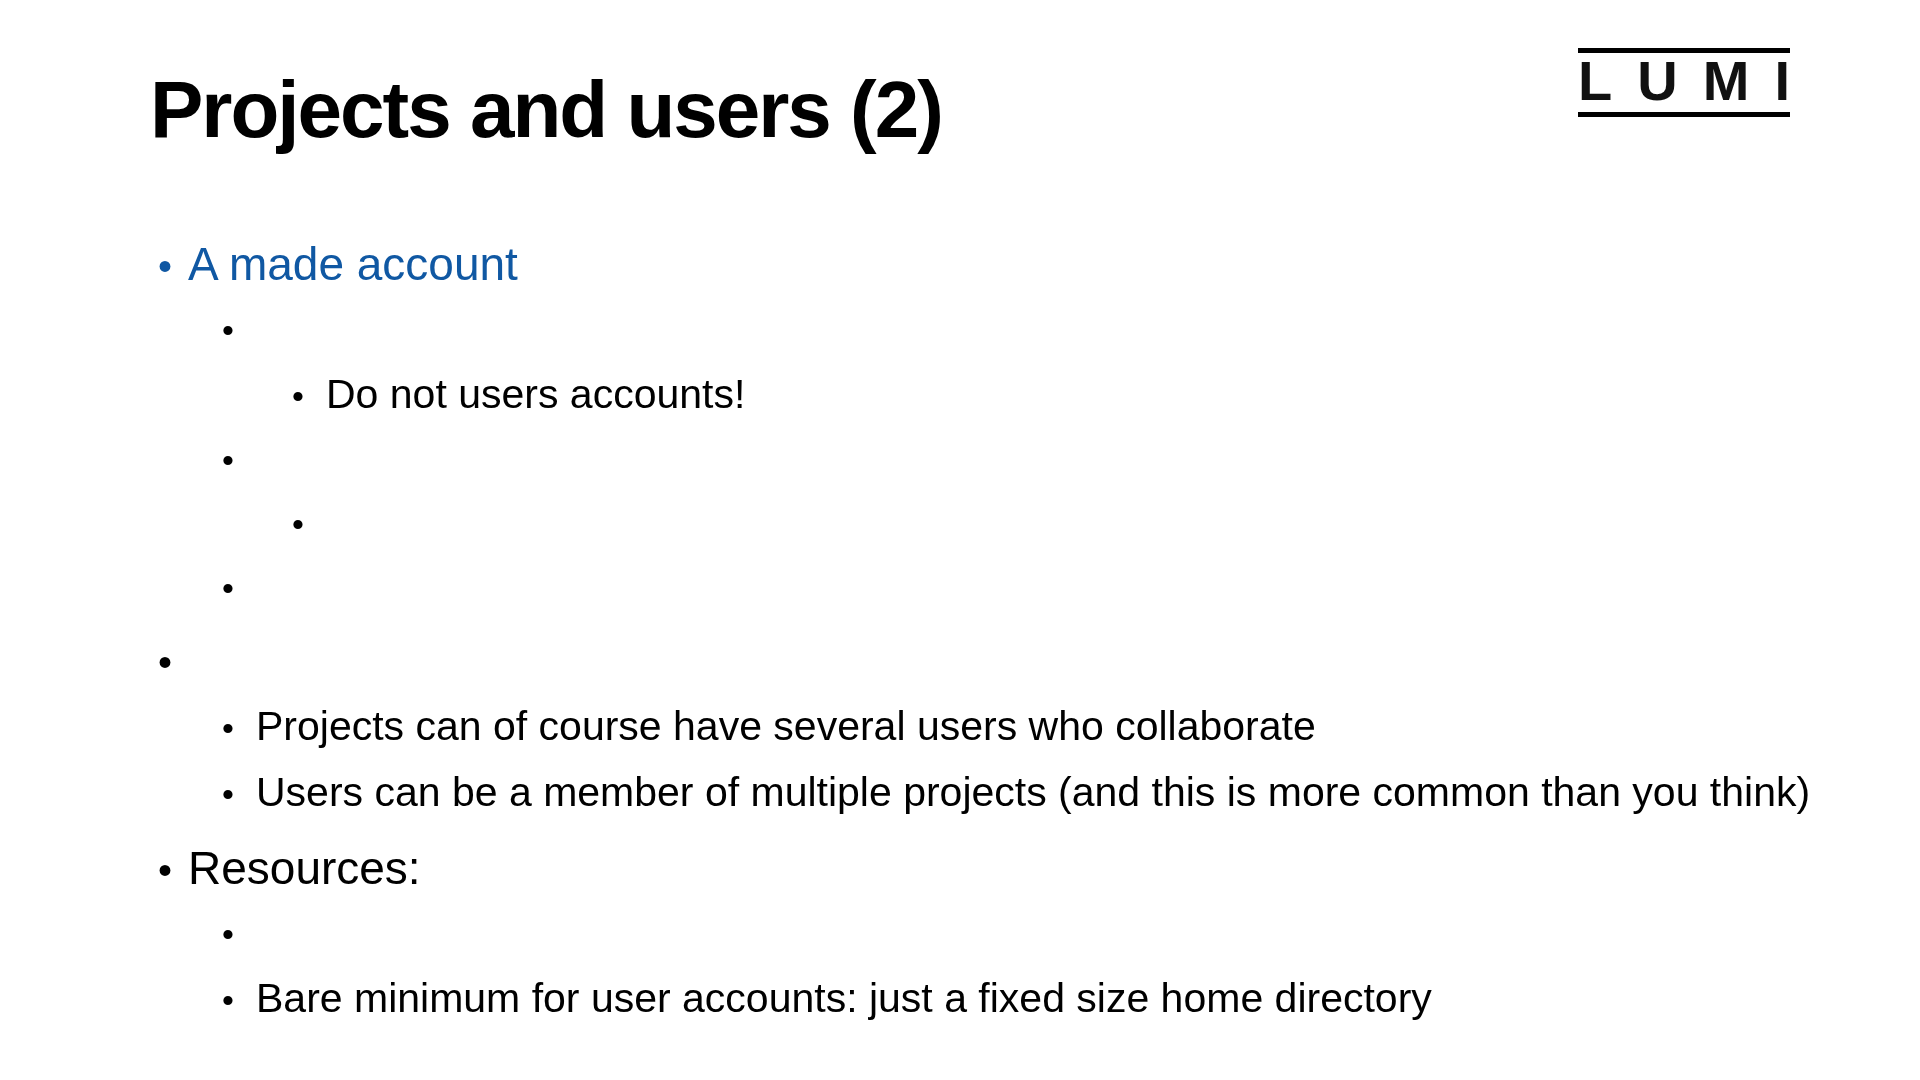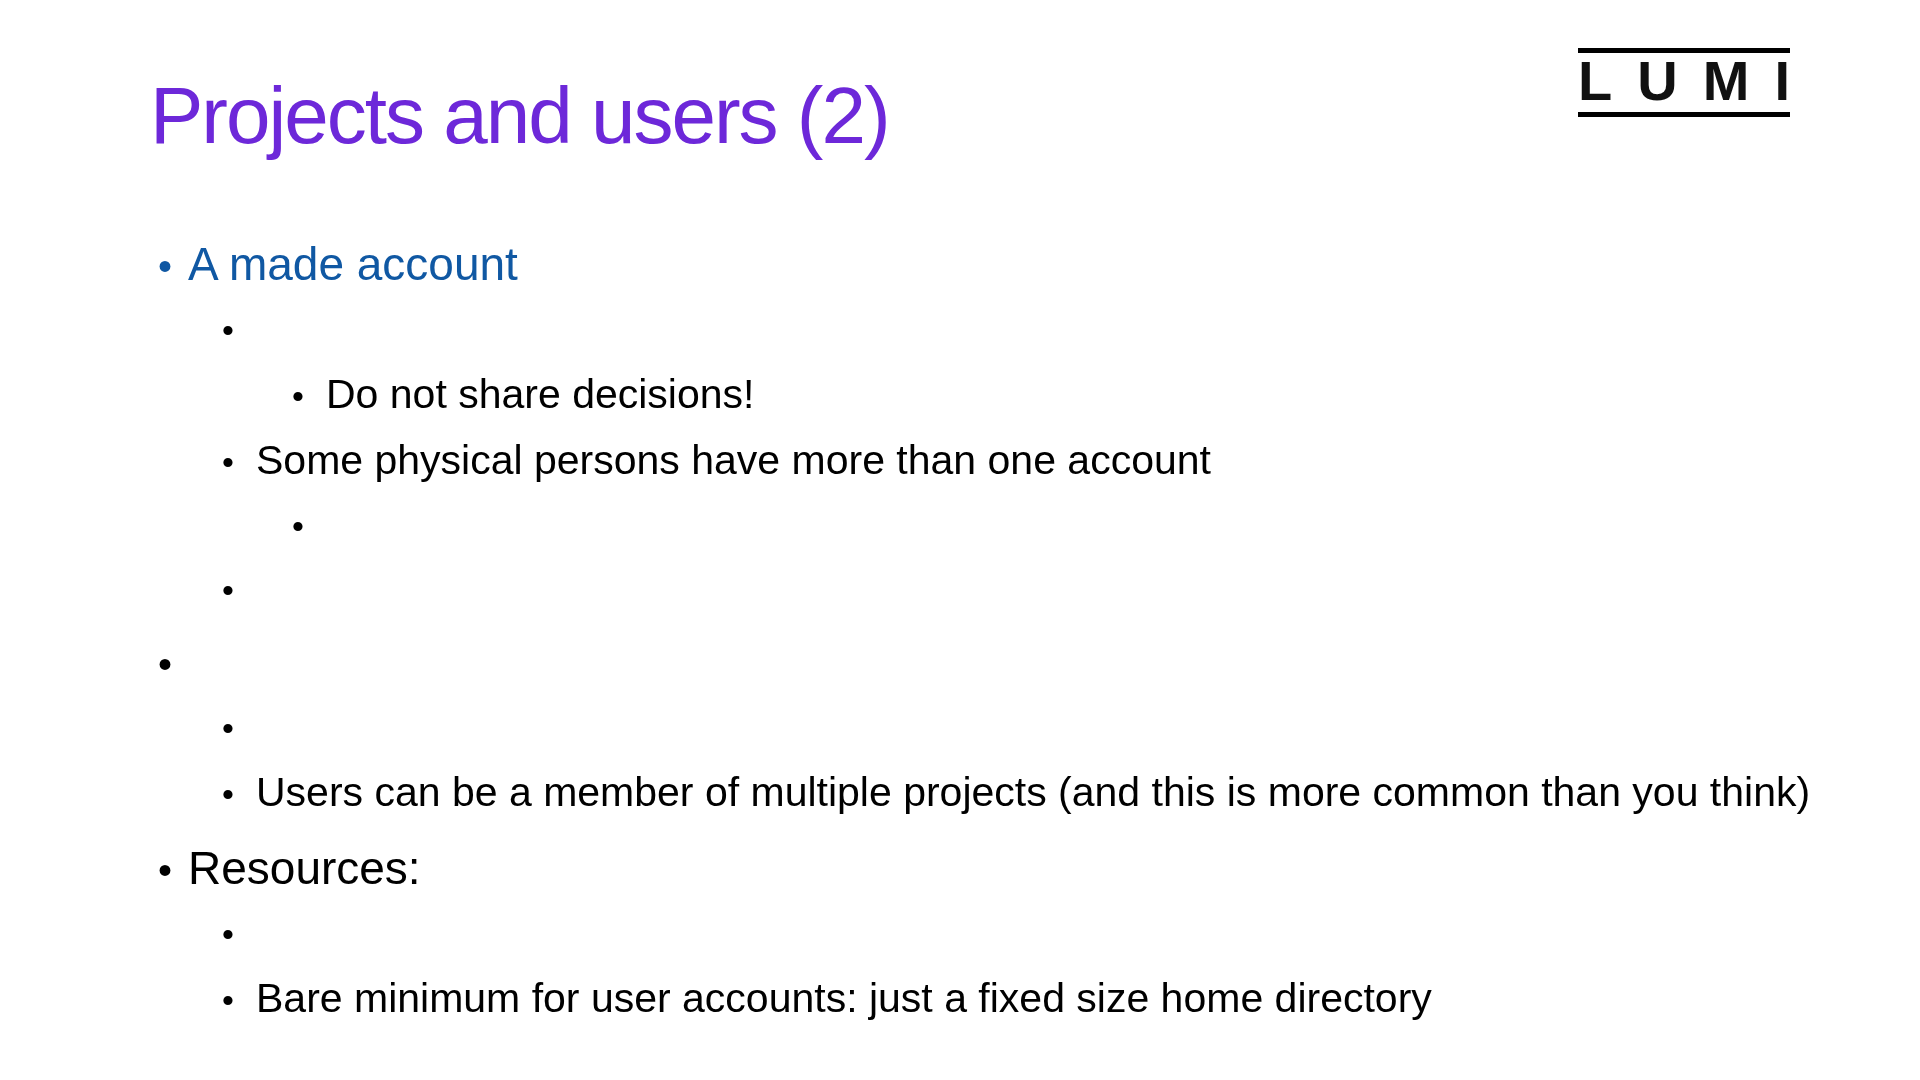"Projects and users (2)" .title { color: #6d28d9 -> #000000; font-weight: 400 -> 700; top: 76px -> 70px }
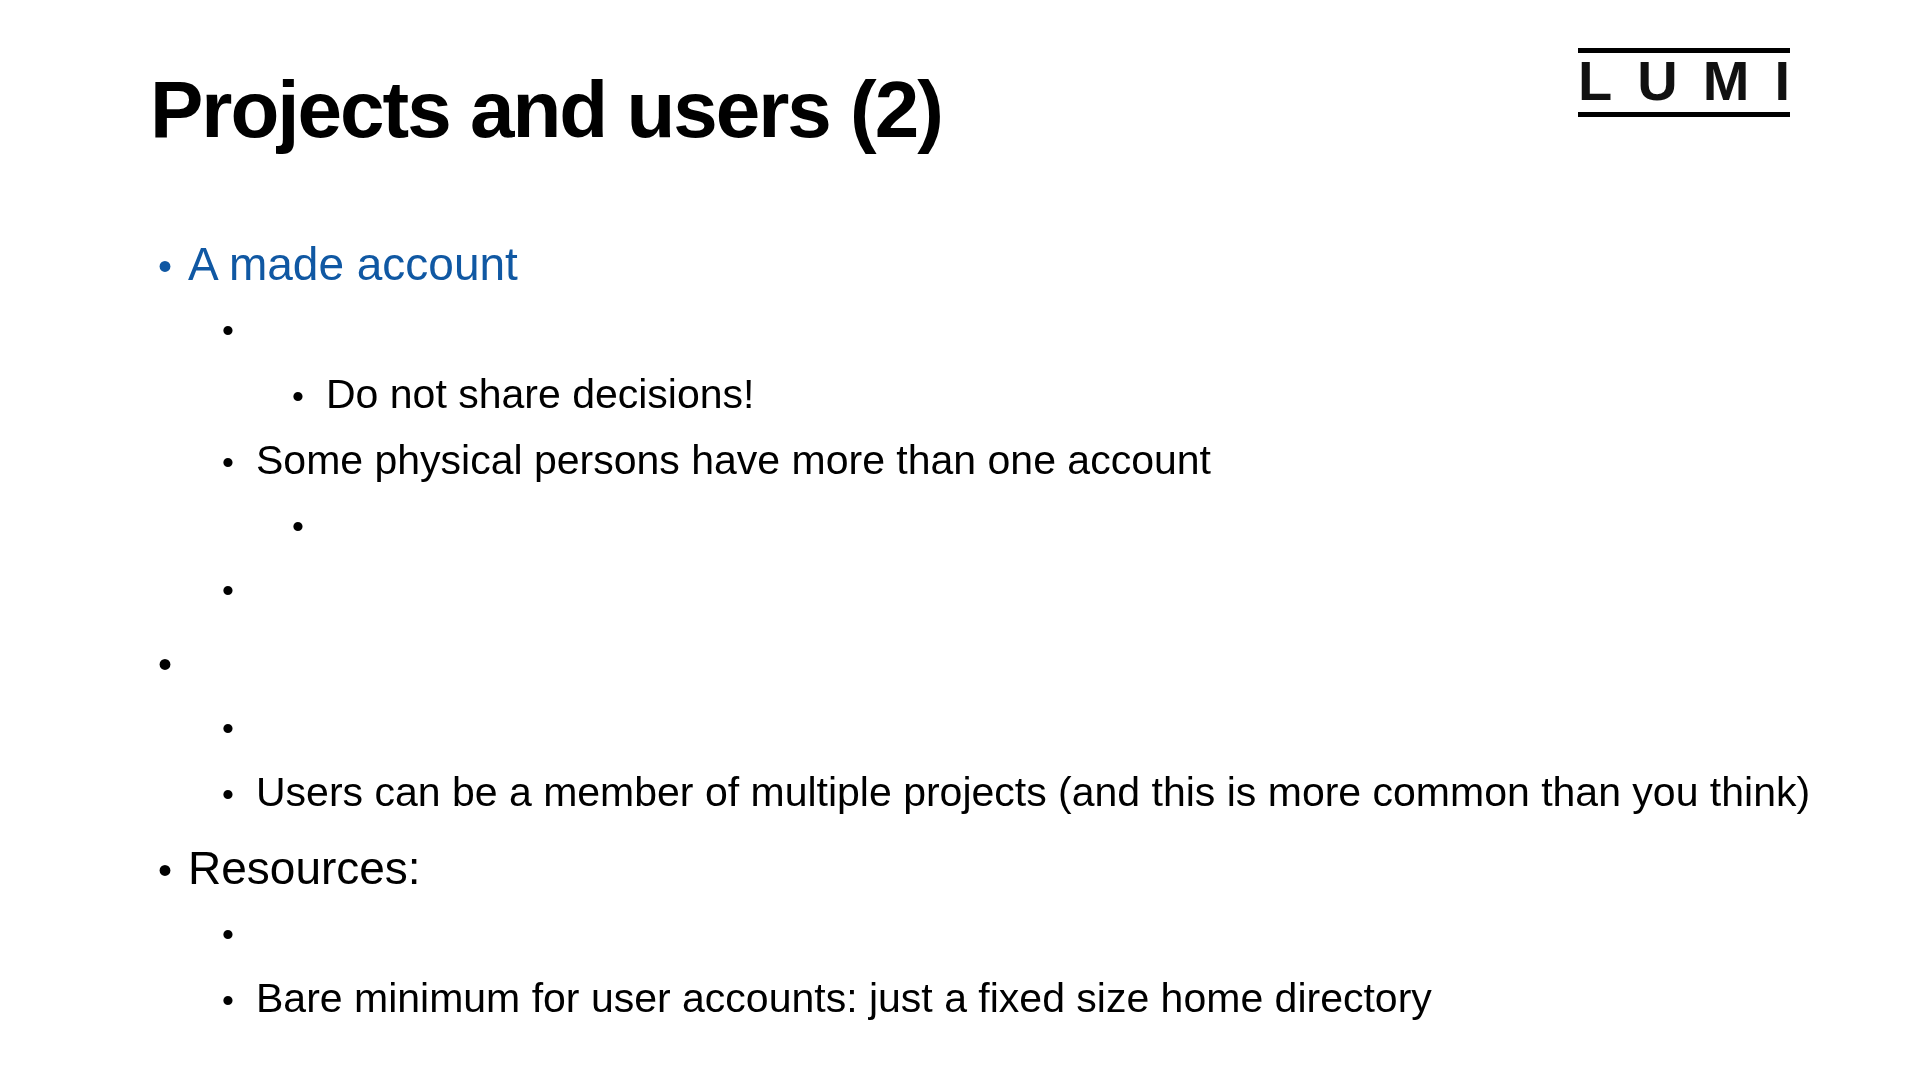"Do not share decisions!" span.txt { text: share decisions -> users accounts }
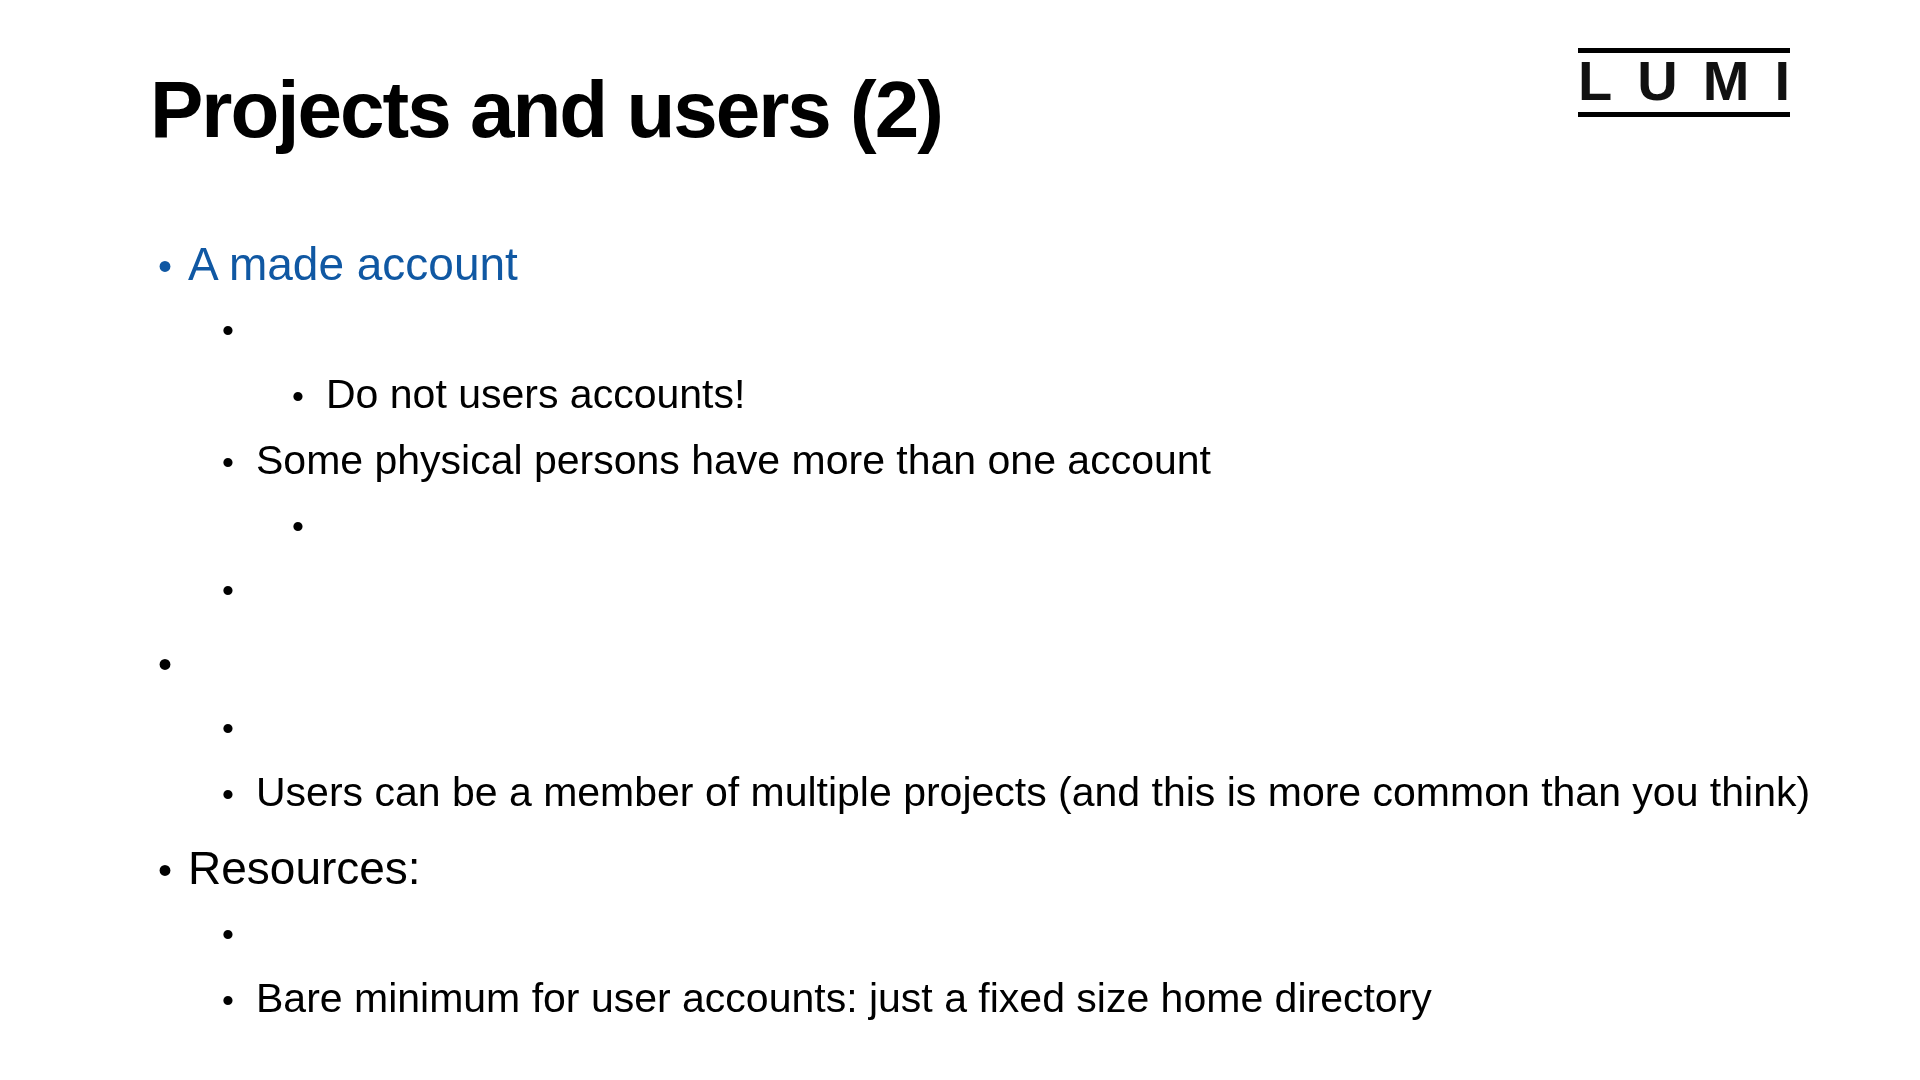"Some physical persons have more" span.txt { html: <span>Some physical persons have more than one account</span> -> none }
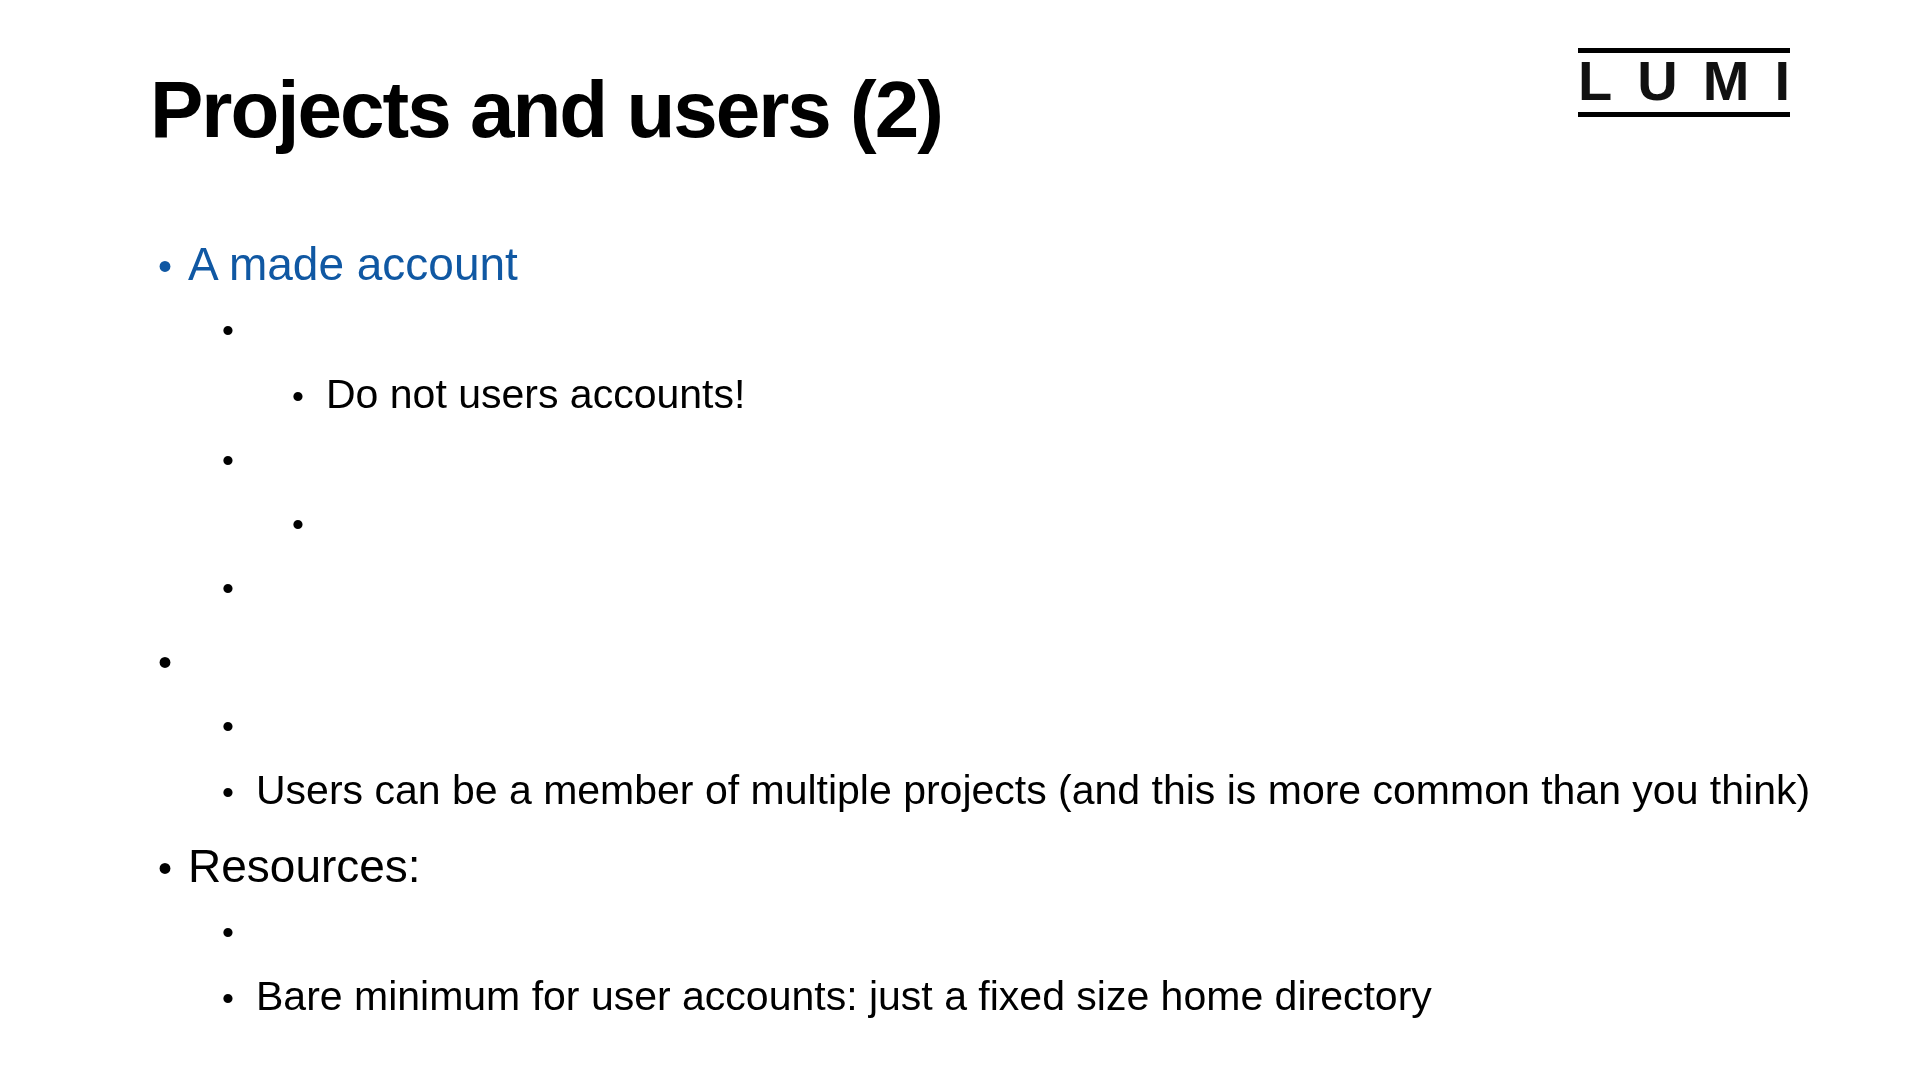"Projects can of course have" span.txt { html: none -> <span>Projects can of course have several users who collaborate</span> }
